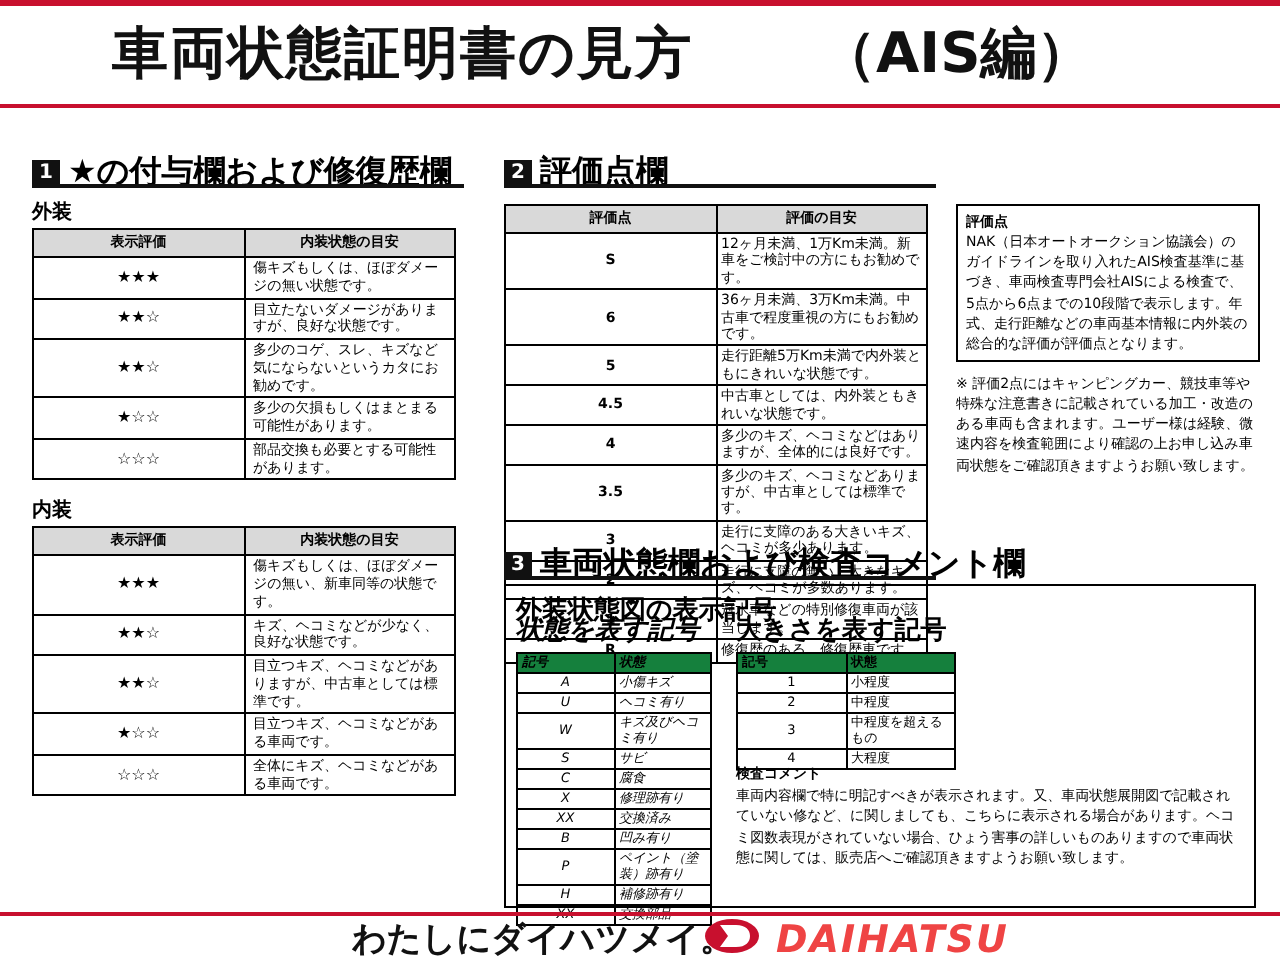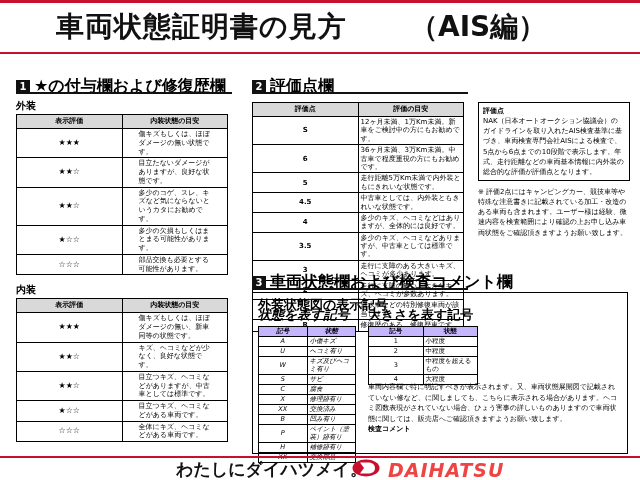"表示評価" table.grid th, table.grid td { padding: 1px 16px -> 1px 4px }
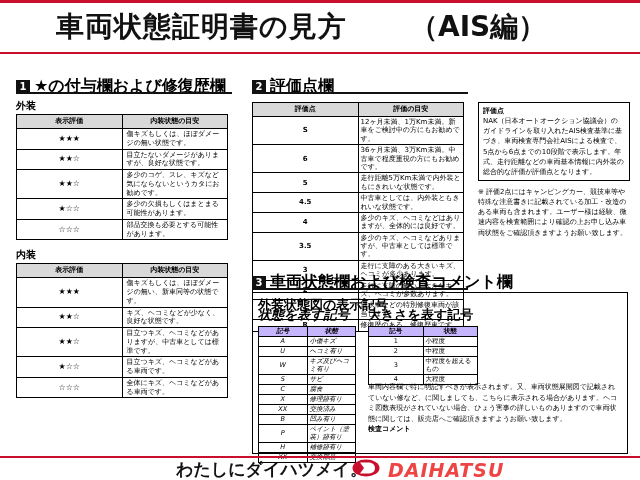"記号" table.small th { background: #c4b5fd -> #15803d; text-align: center -> left }
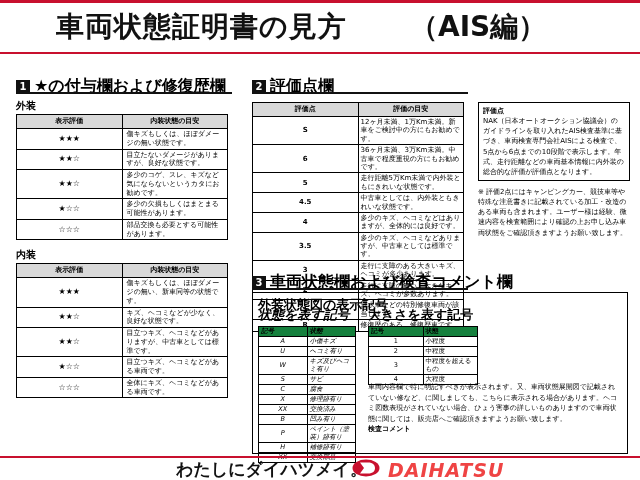"車両内容欄で特に明記すべきが表示されます。又、車両状態展開図で記載されていない修" div { order: before "検査コメント" -> after "検査コメント" }
